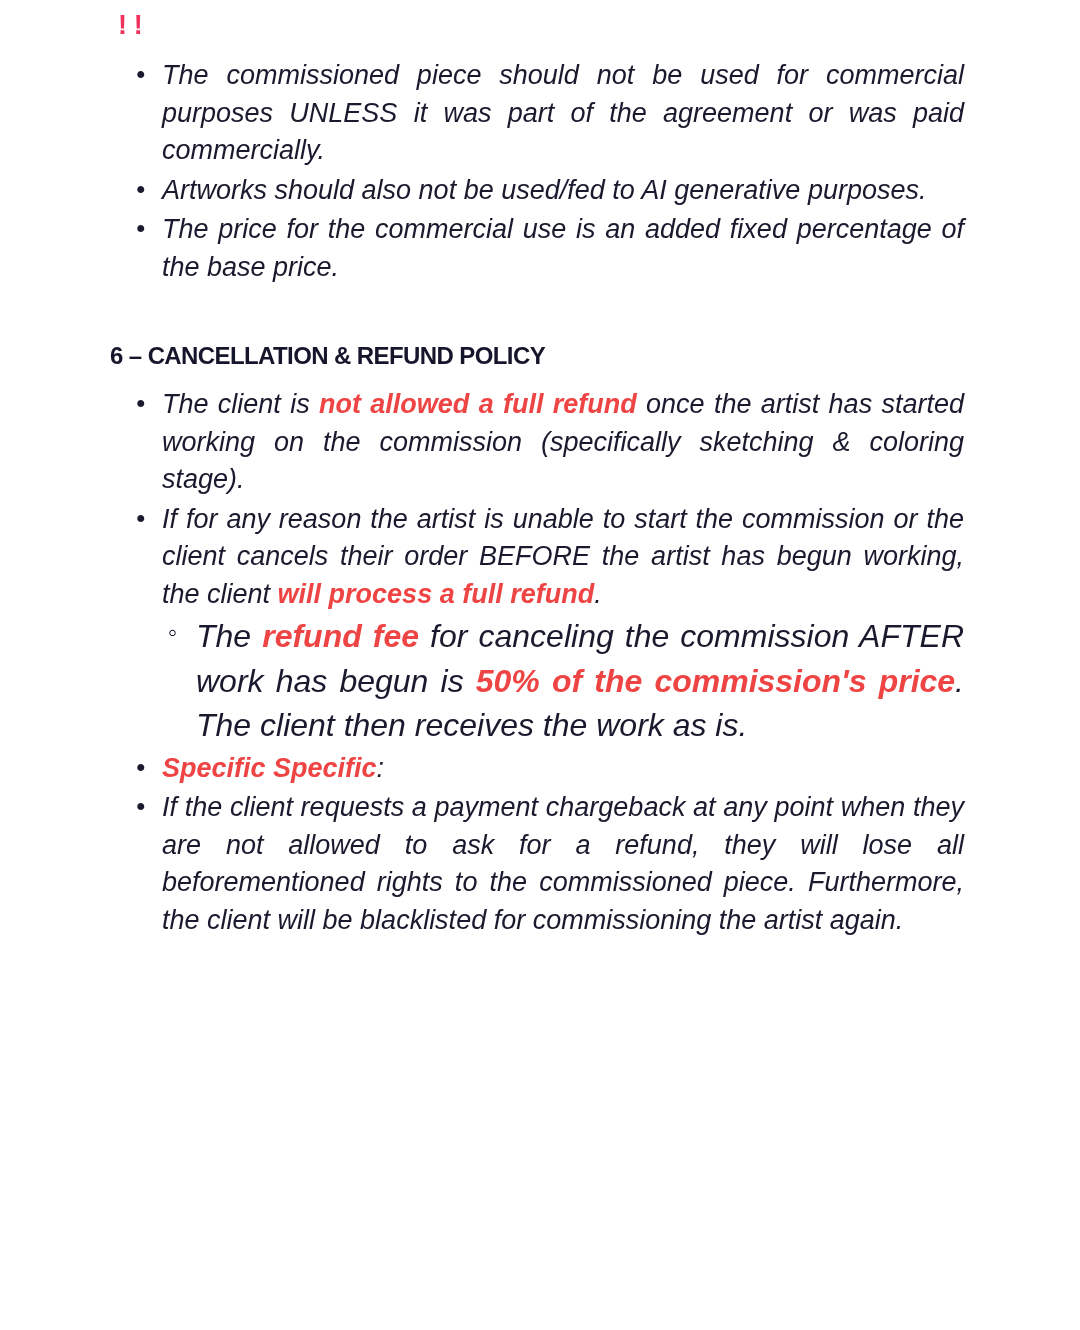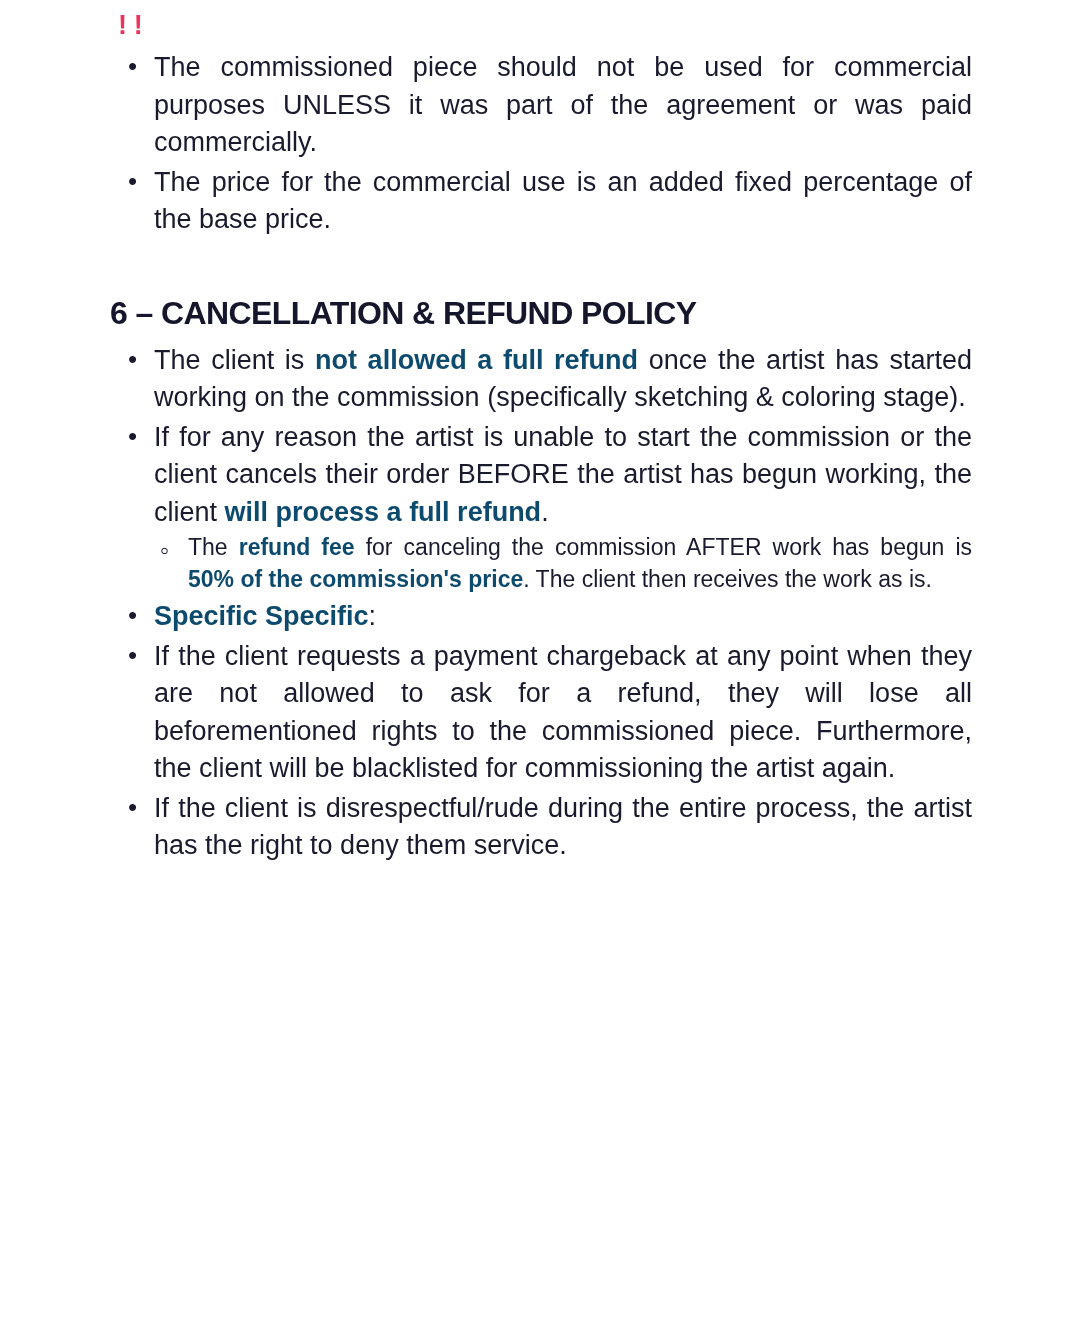"The commissioned piece should not" ul.lvl1 { font-style: none -> italic; margin: 8px -> 16px }
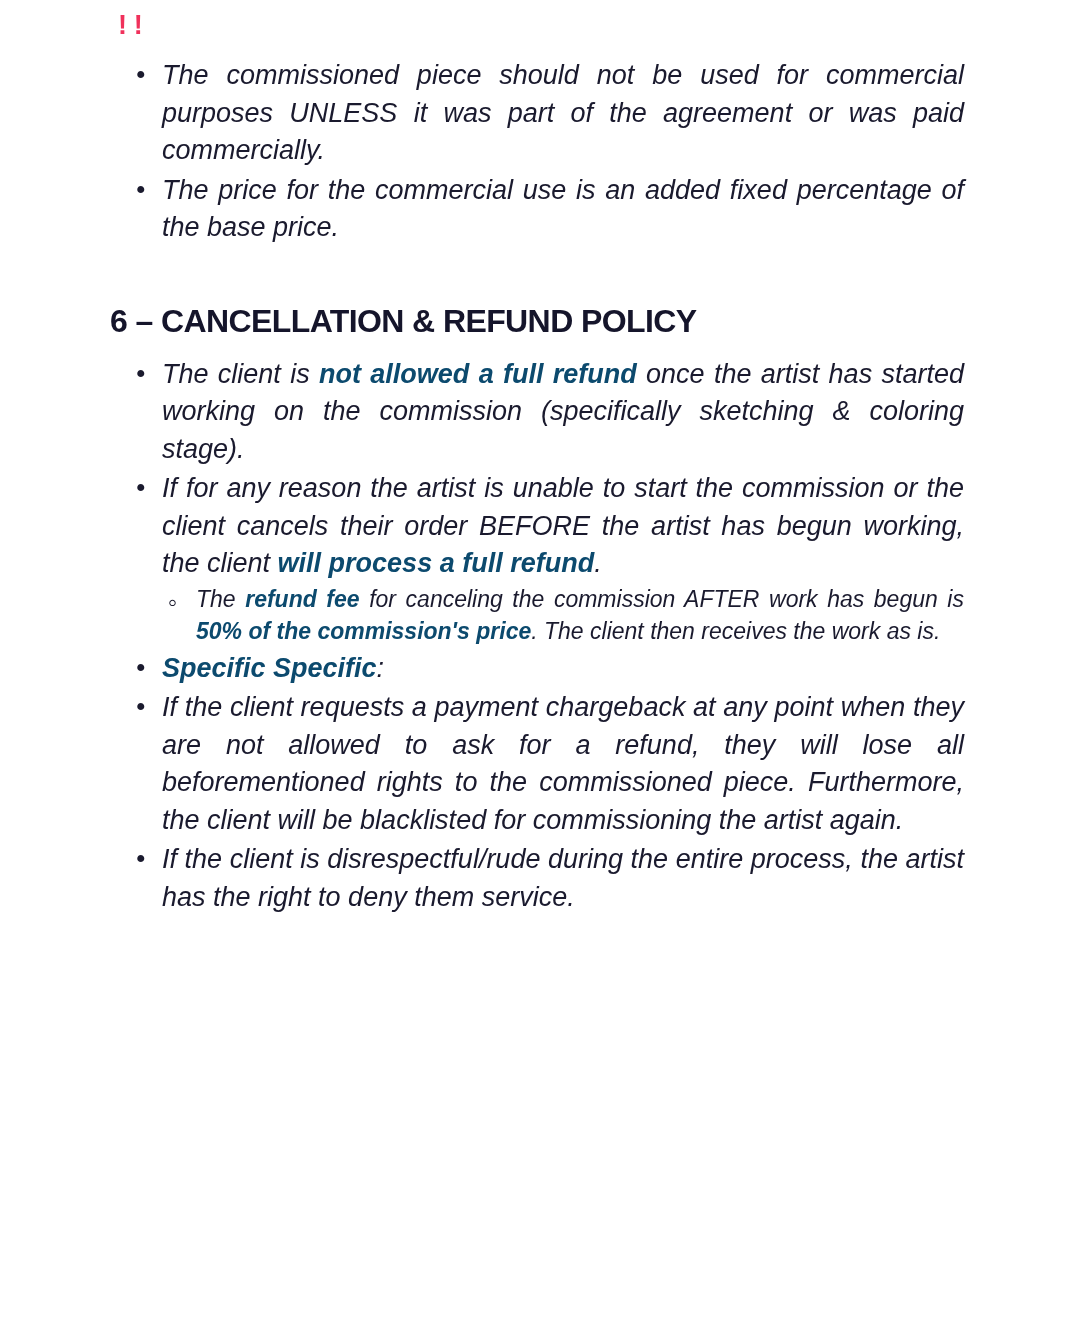"Artworks should also not be" li { html: none -> <li><span>Artworks should also not be used/fed to AI generative purposes.</span></li> }
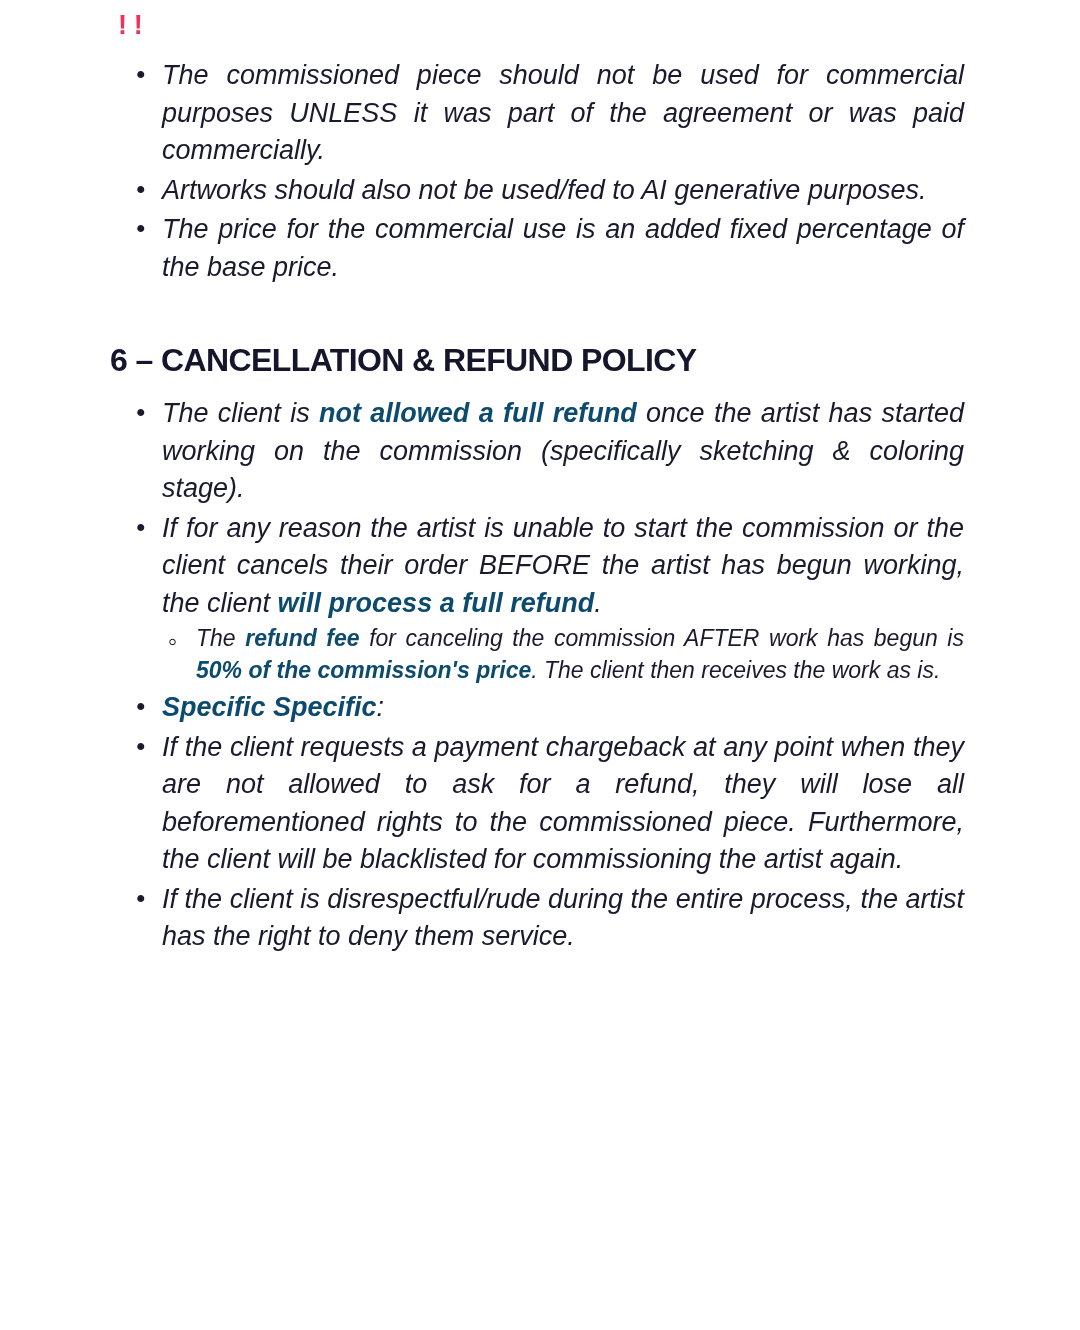"6 – CANCELLATION & REFUND" .heading-big { font-size: 32px -> 24px }
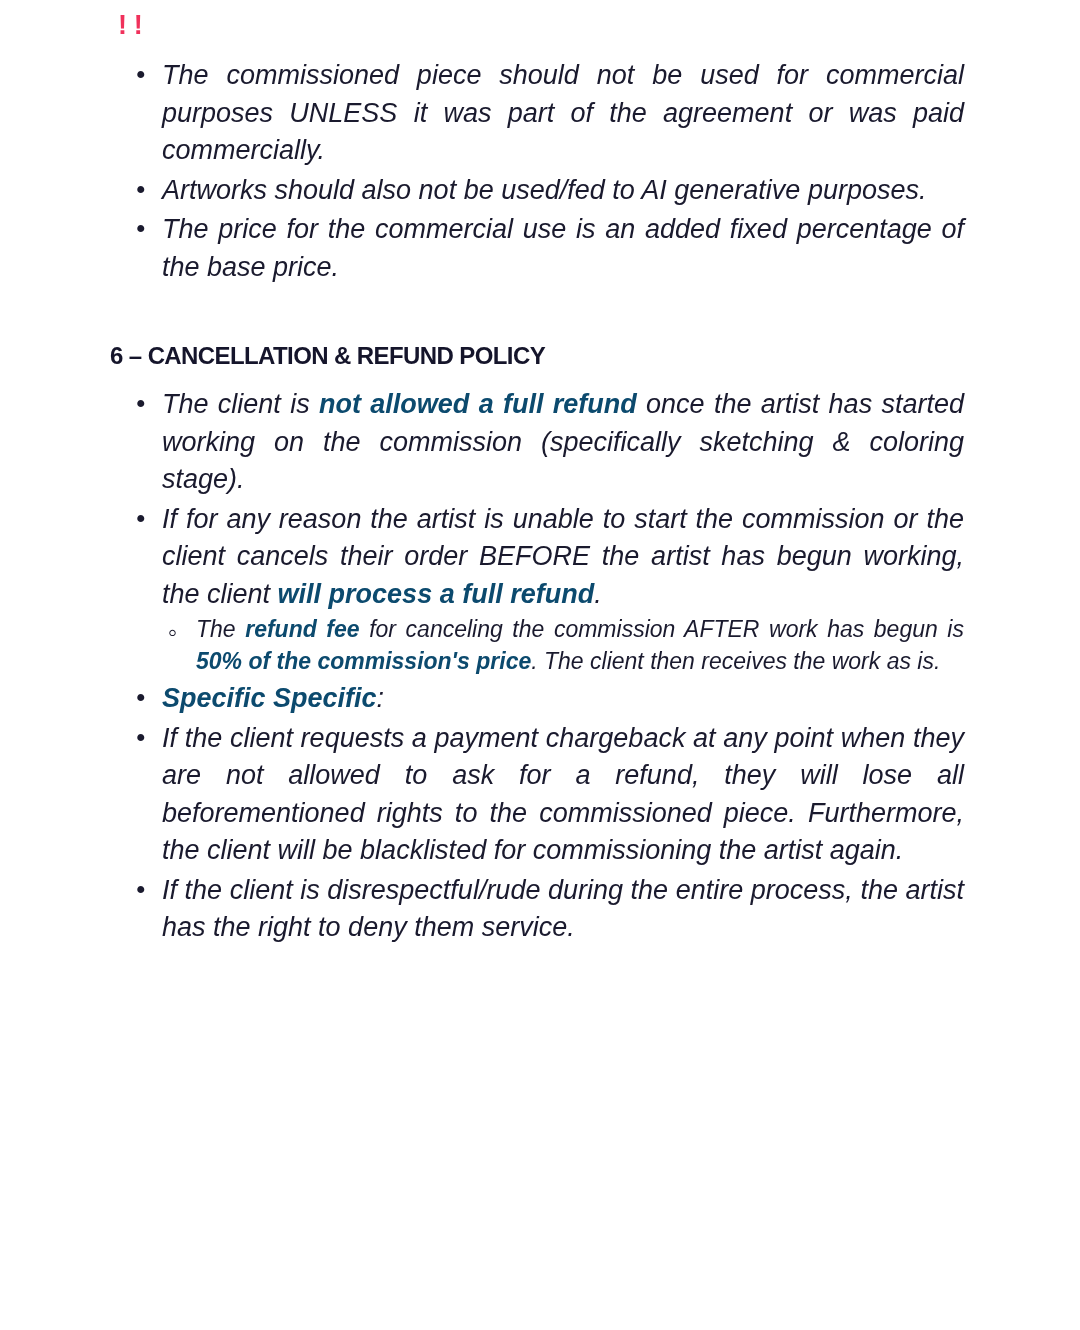"not allowed a full refund" .hl { color: #0c4a6e -> #ef4444 }
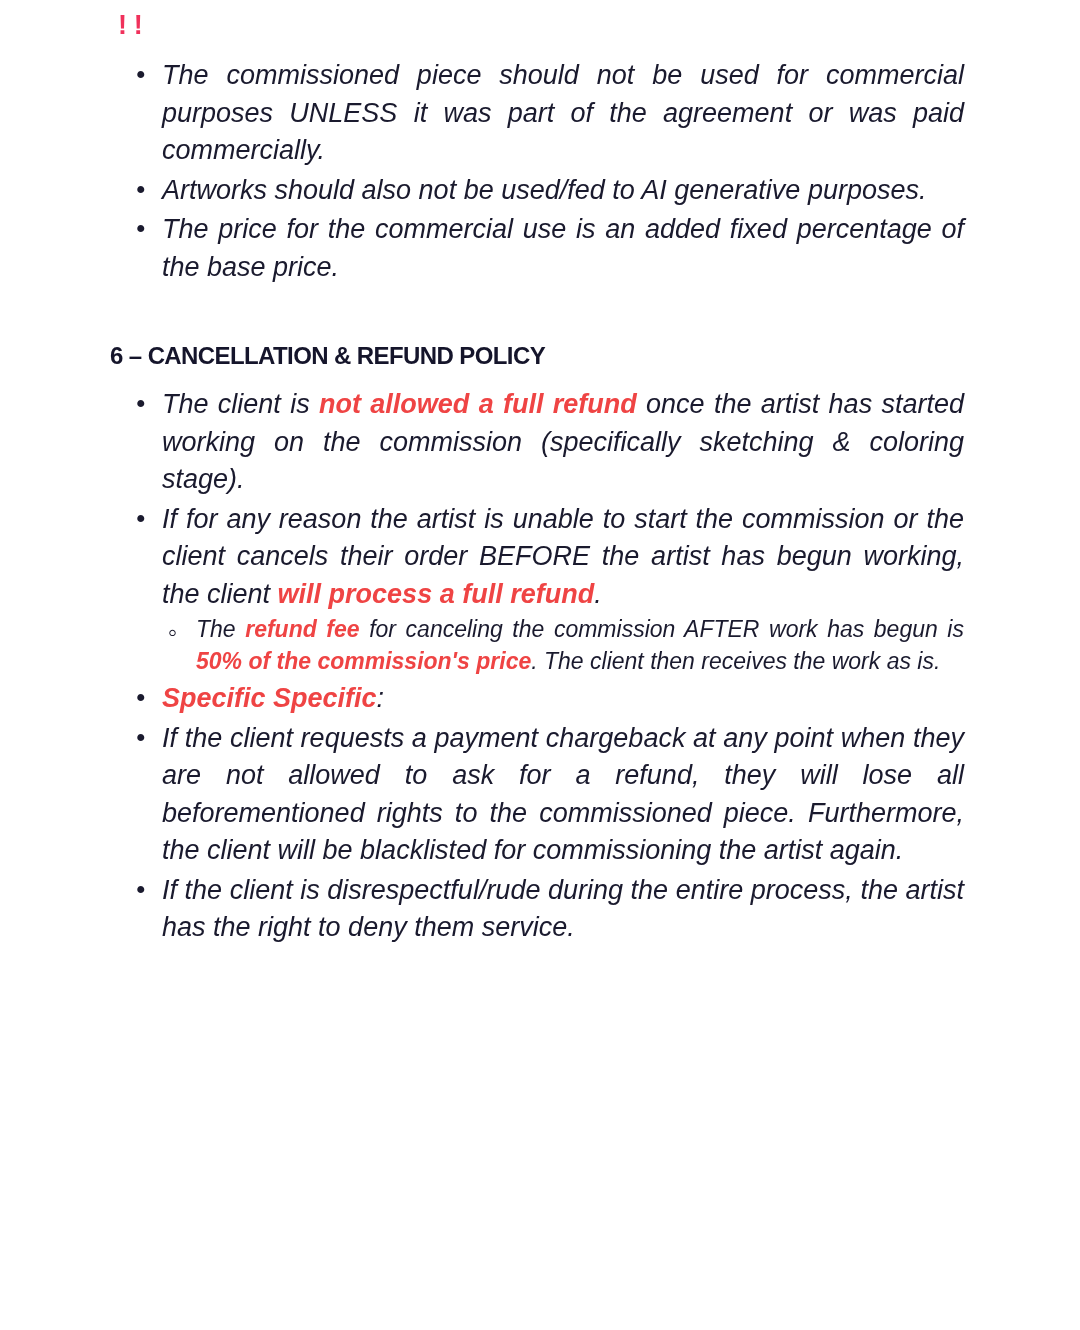"The refund fee for canceling" ul.lvl2 > li { font-size: 23px -> 32px }
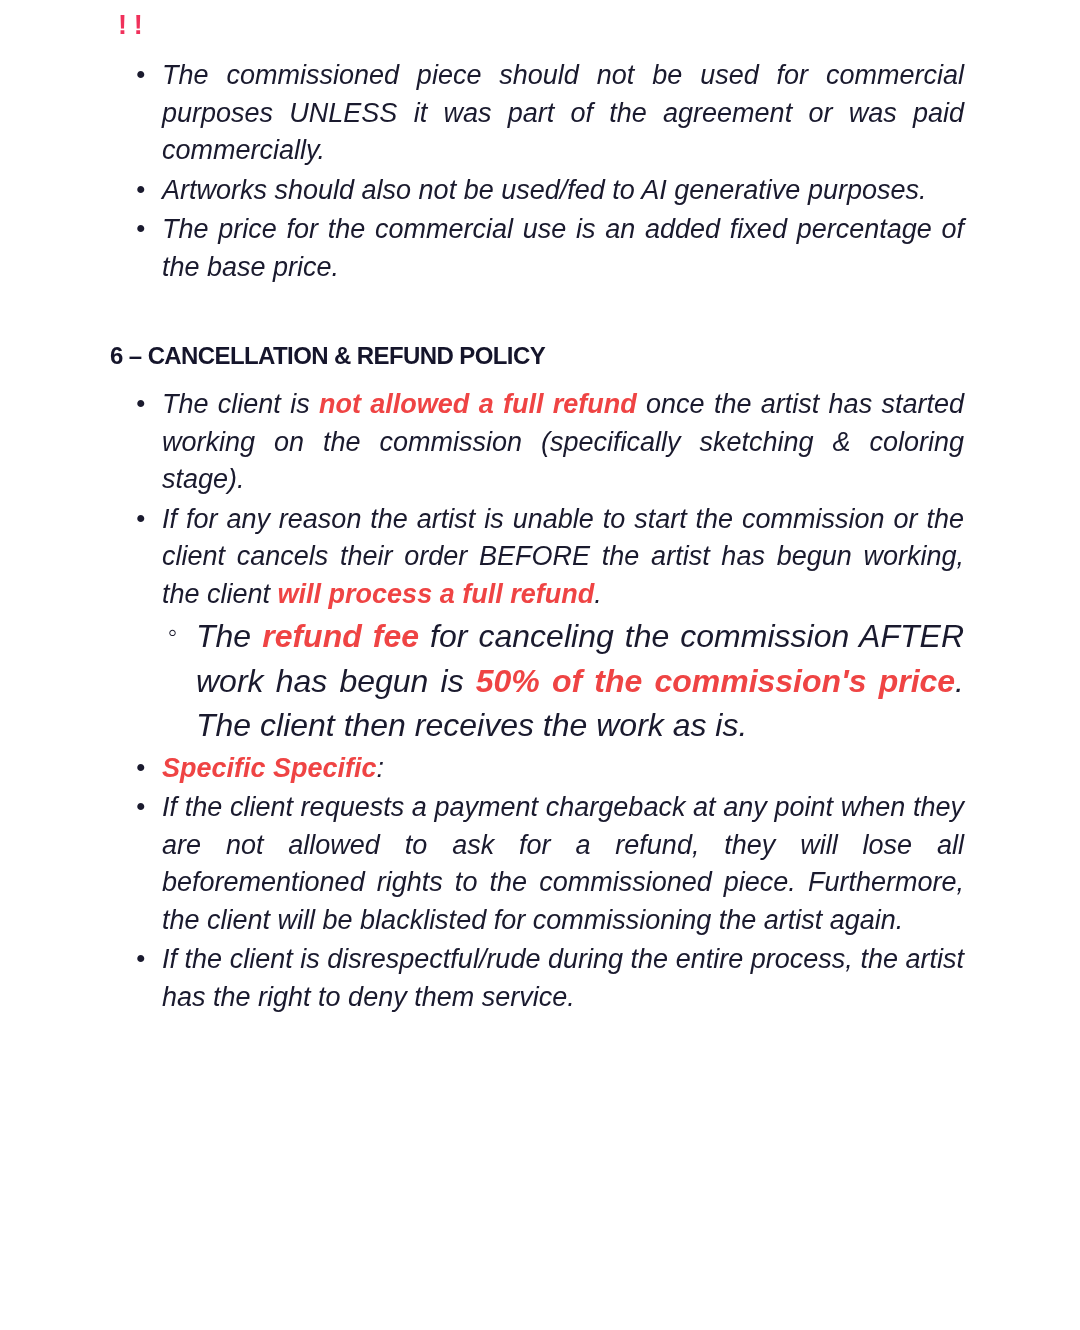"If the client is disrespectful/rude" li { html: <li><span>If the client is disrespectful/rude during the entire process, the artist has the right to deny them service.</span></li> -> none }
